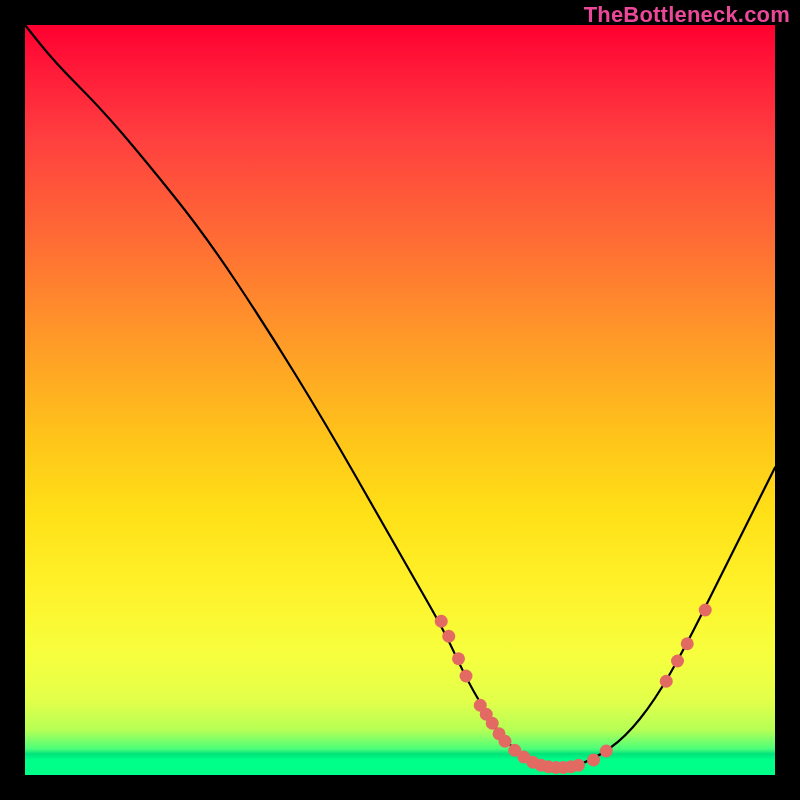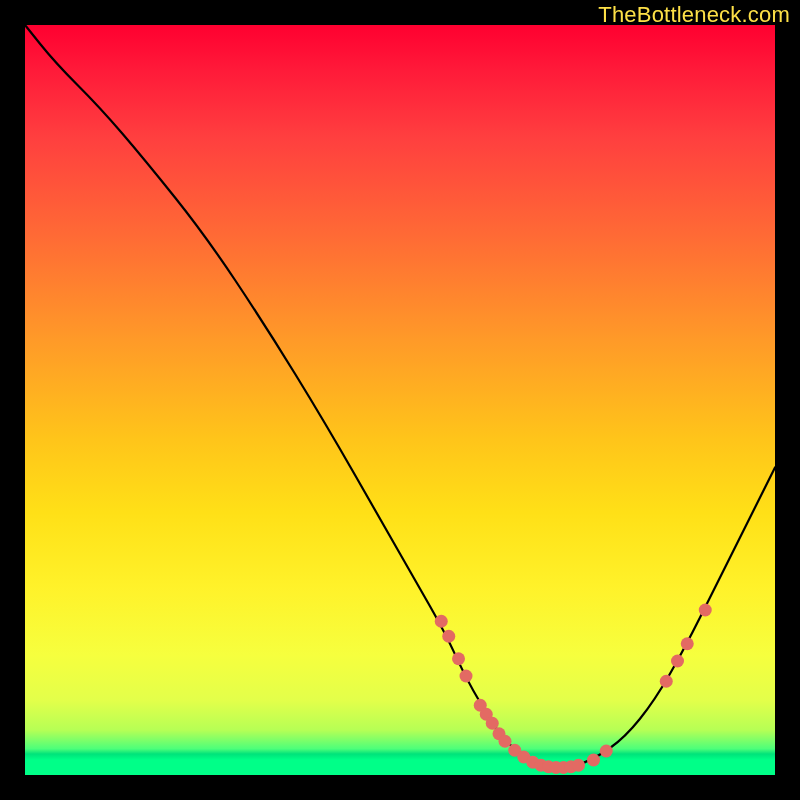"TheBottleneck.com" .watermark { color: #fde047 -> #ec4899; font-weight: 400 -> 700 }
